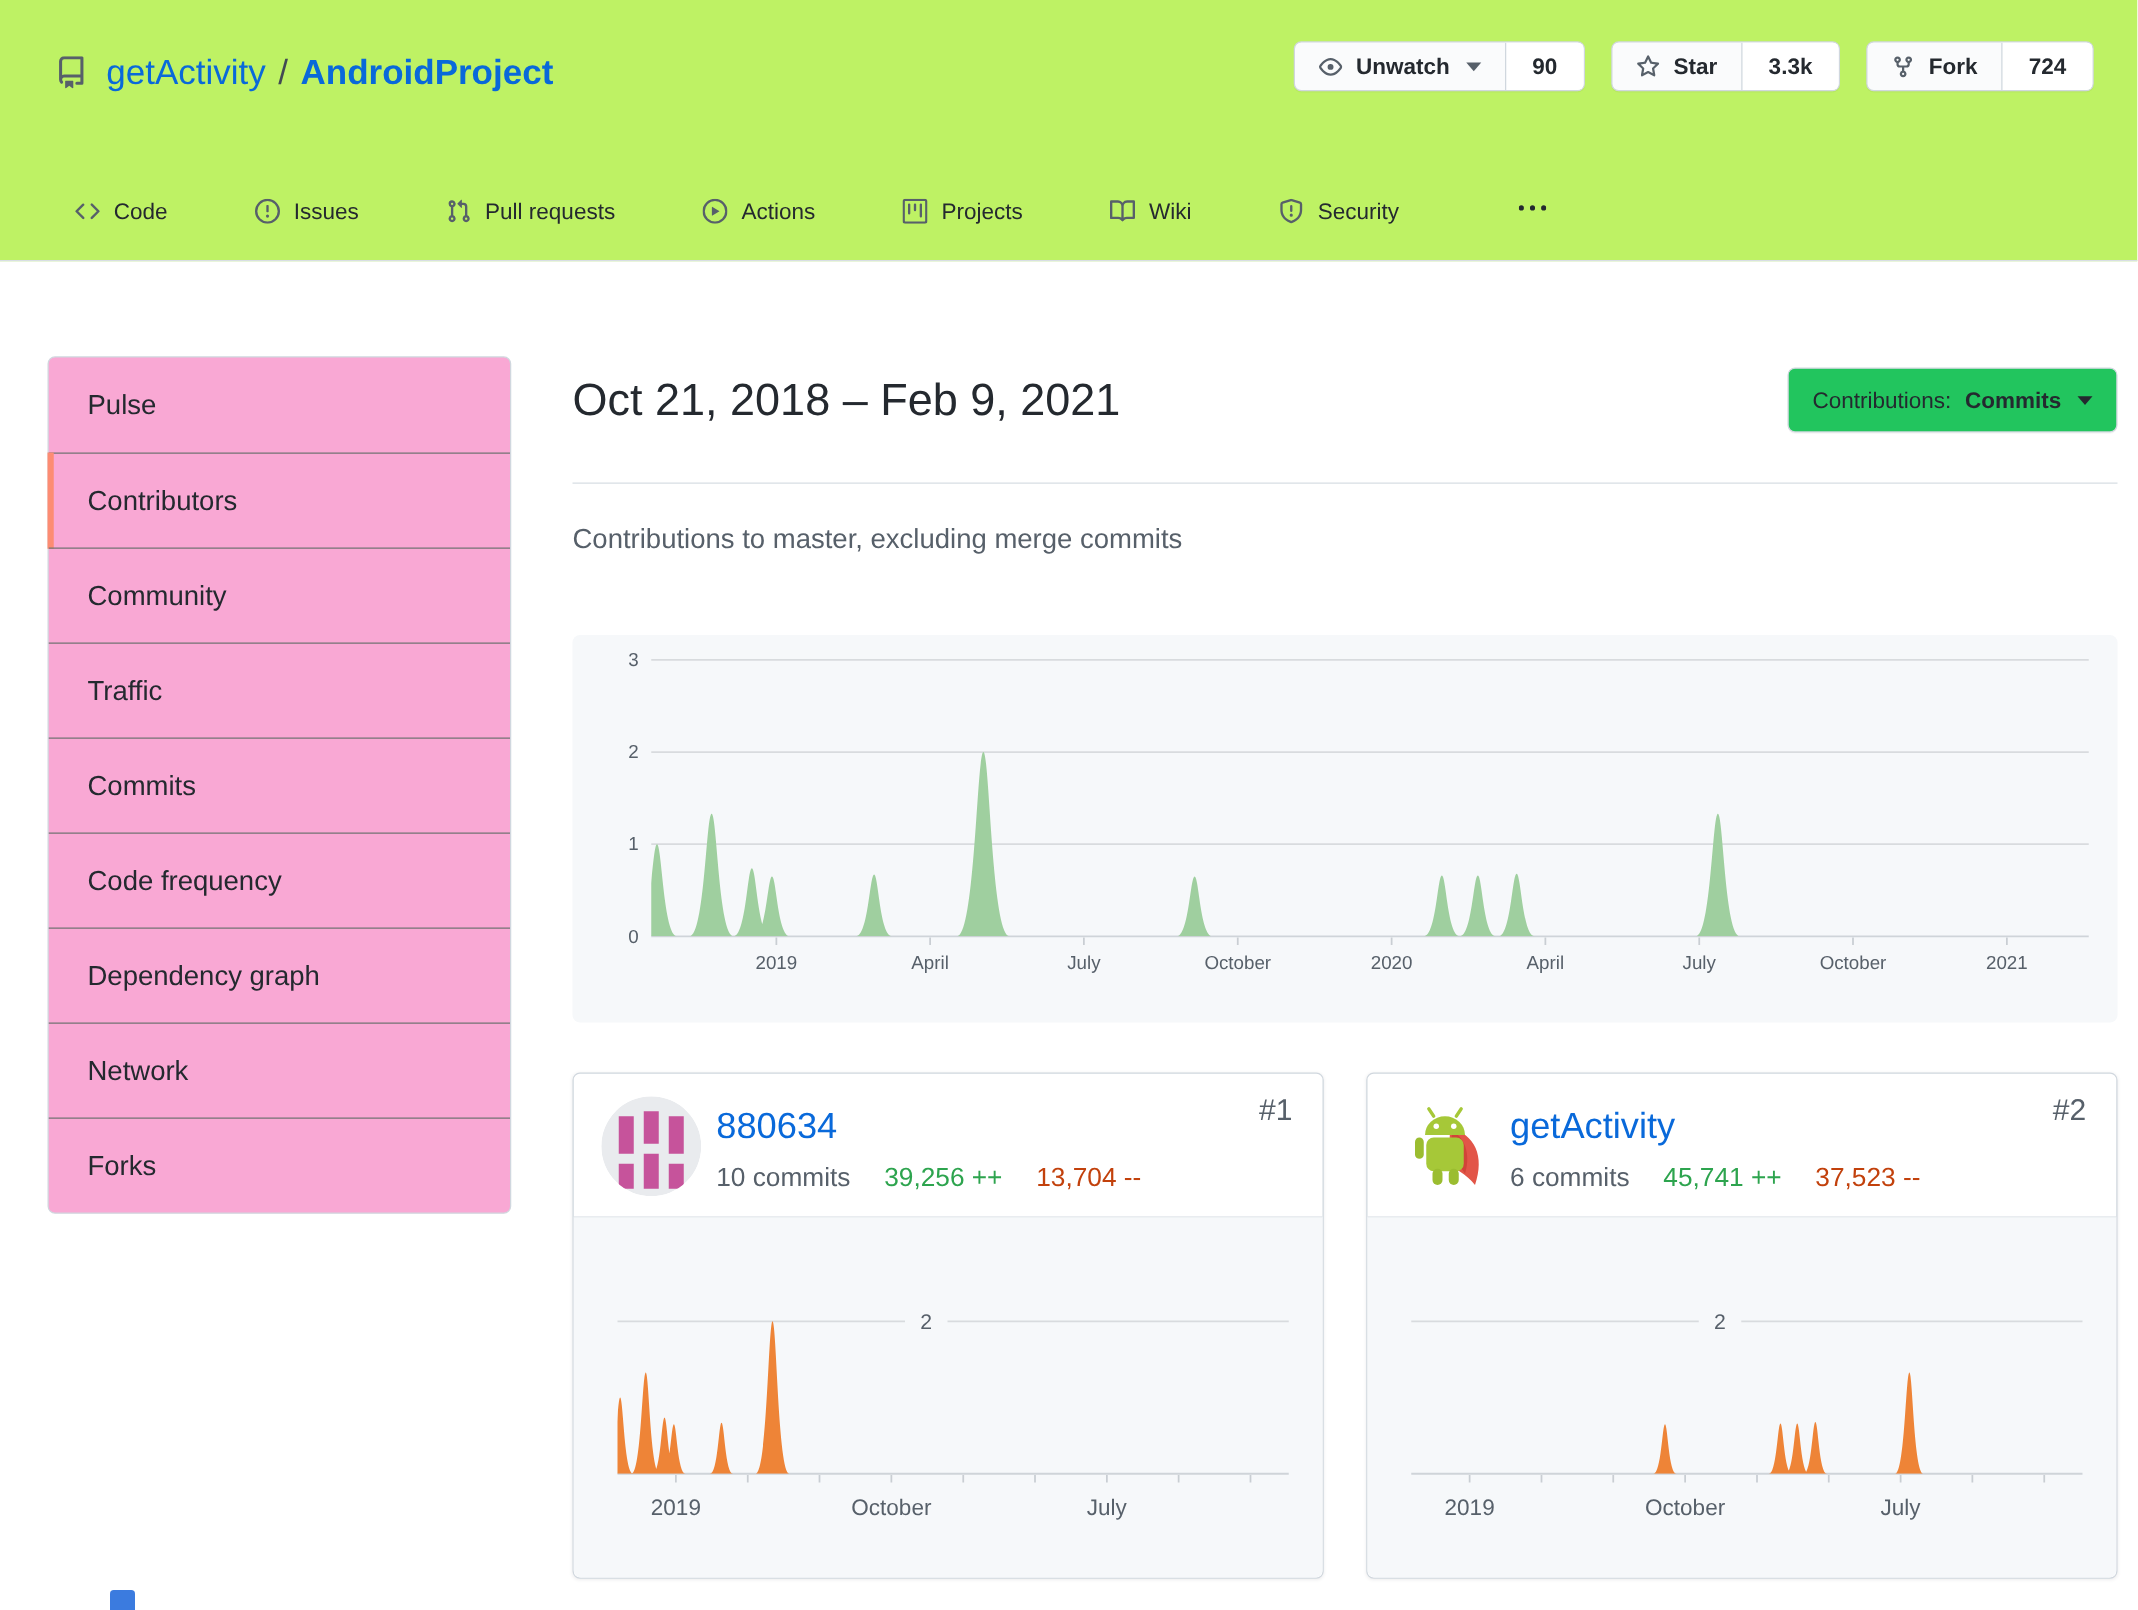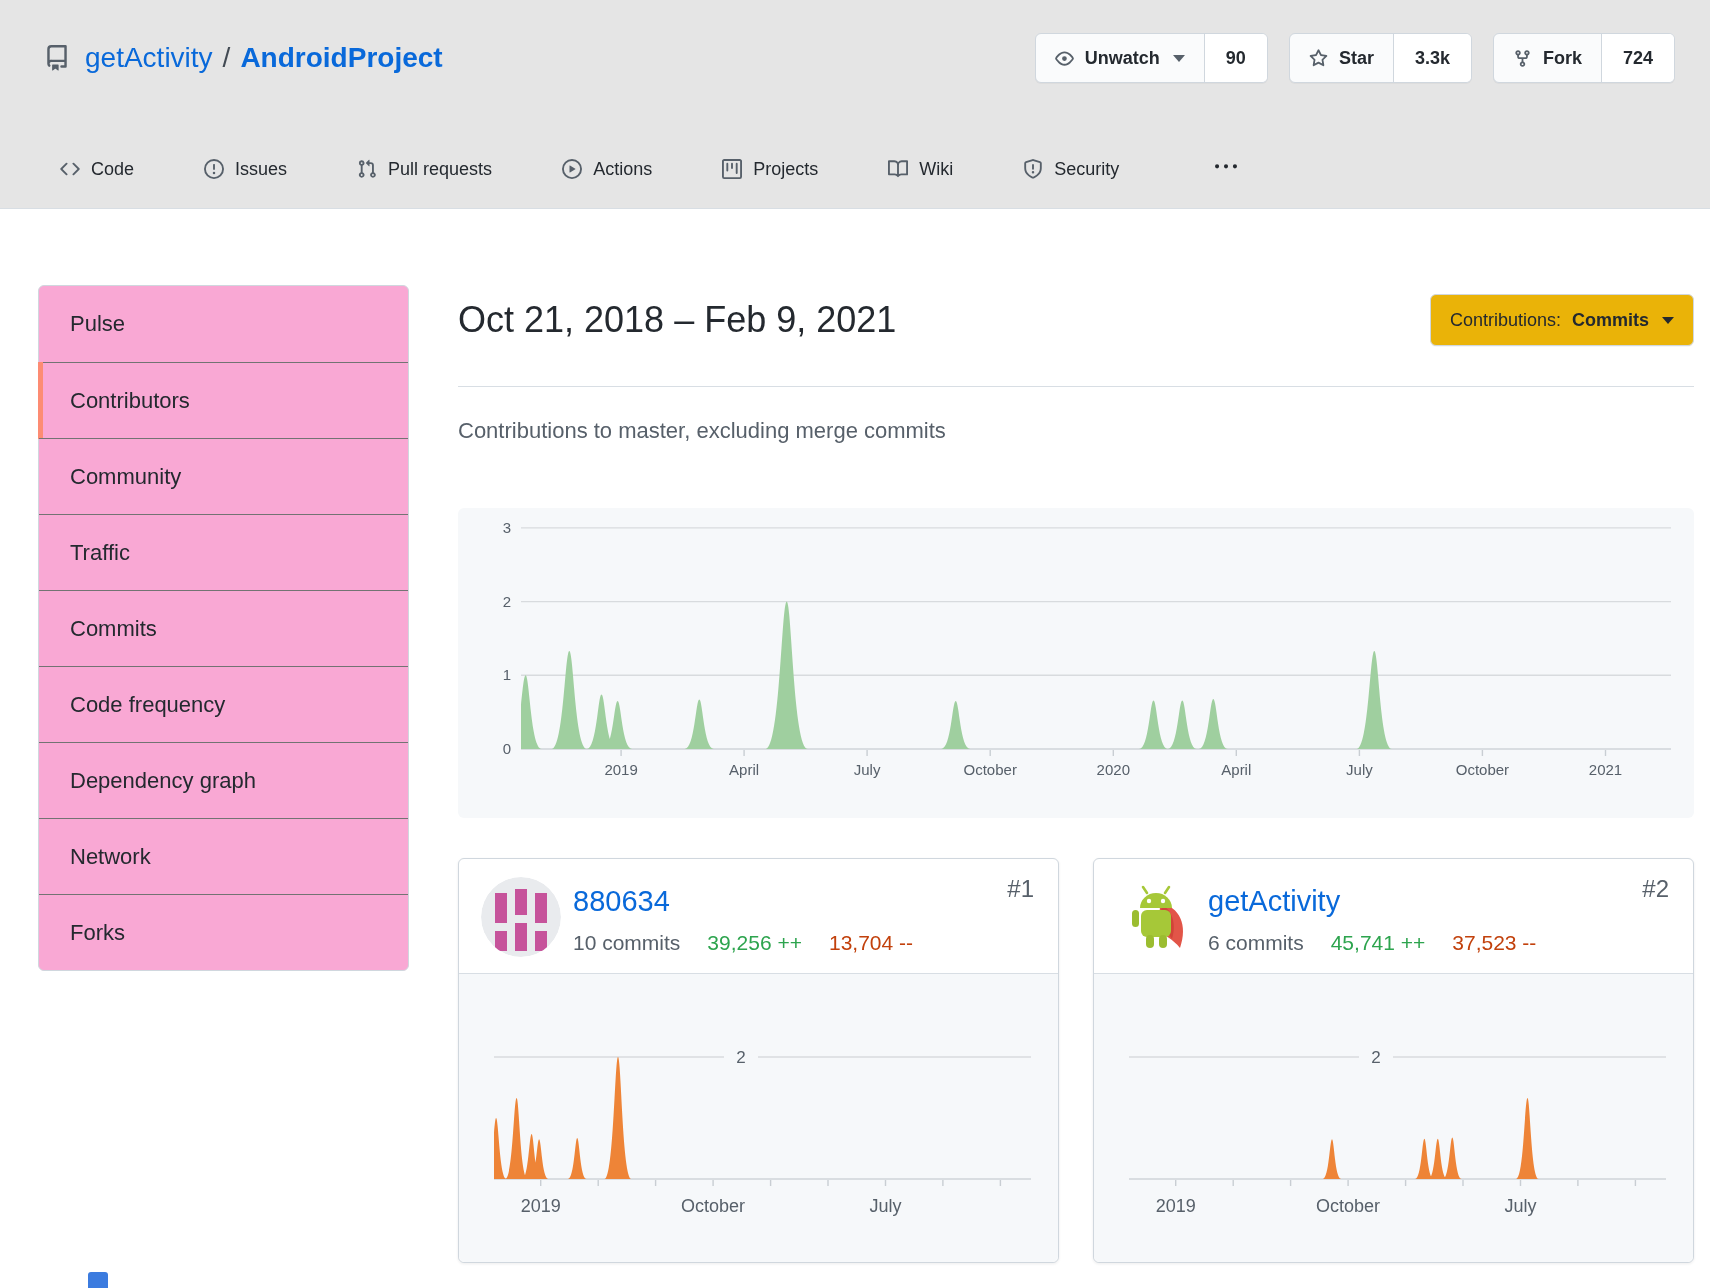"getActivity / AndroidProject" .app-header { background: #e5e5e5 -> #bef264 }
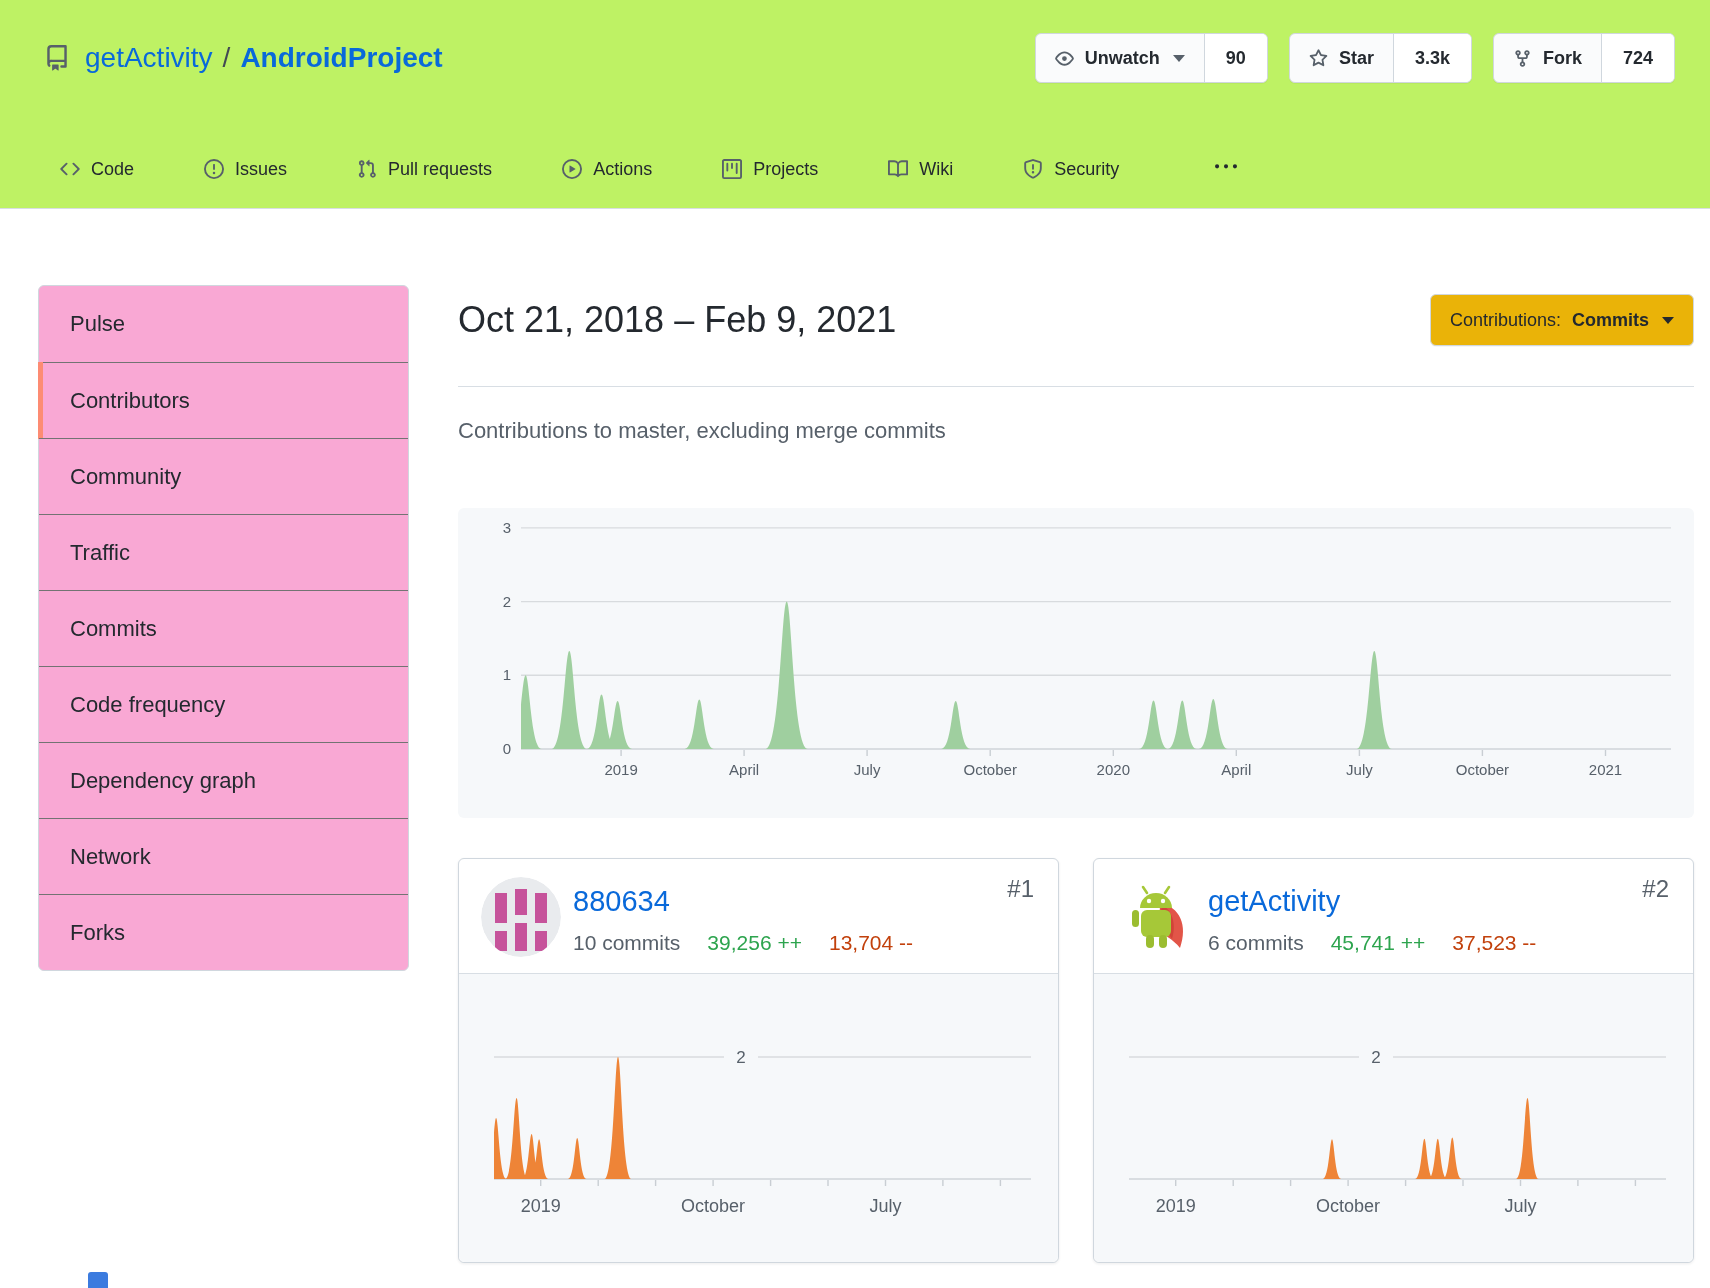"Unwatch" .btn-group { height: 50px -> 40px }
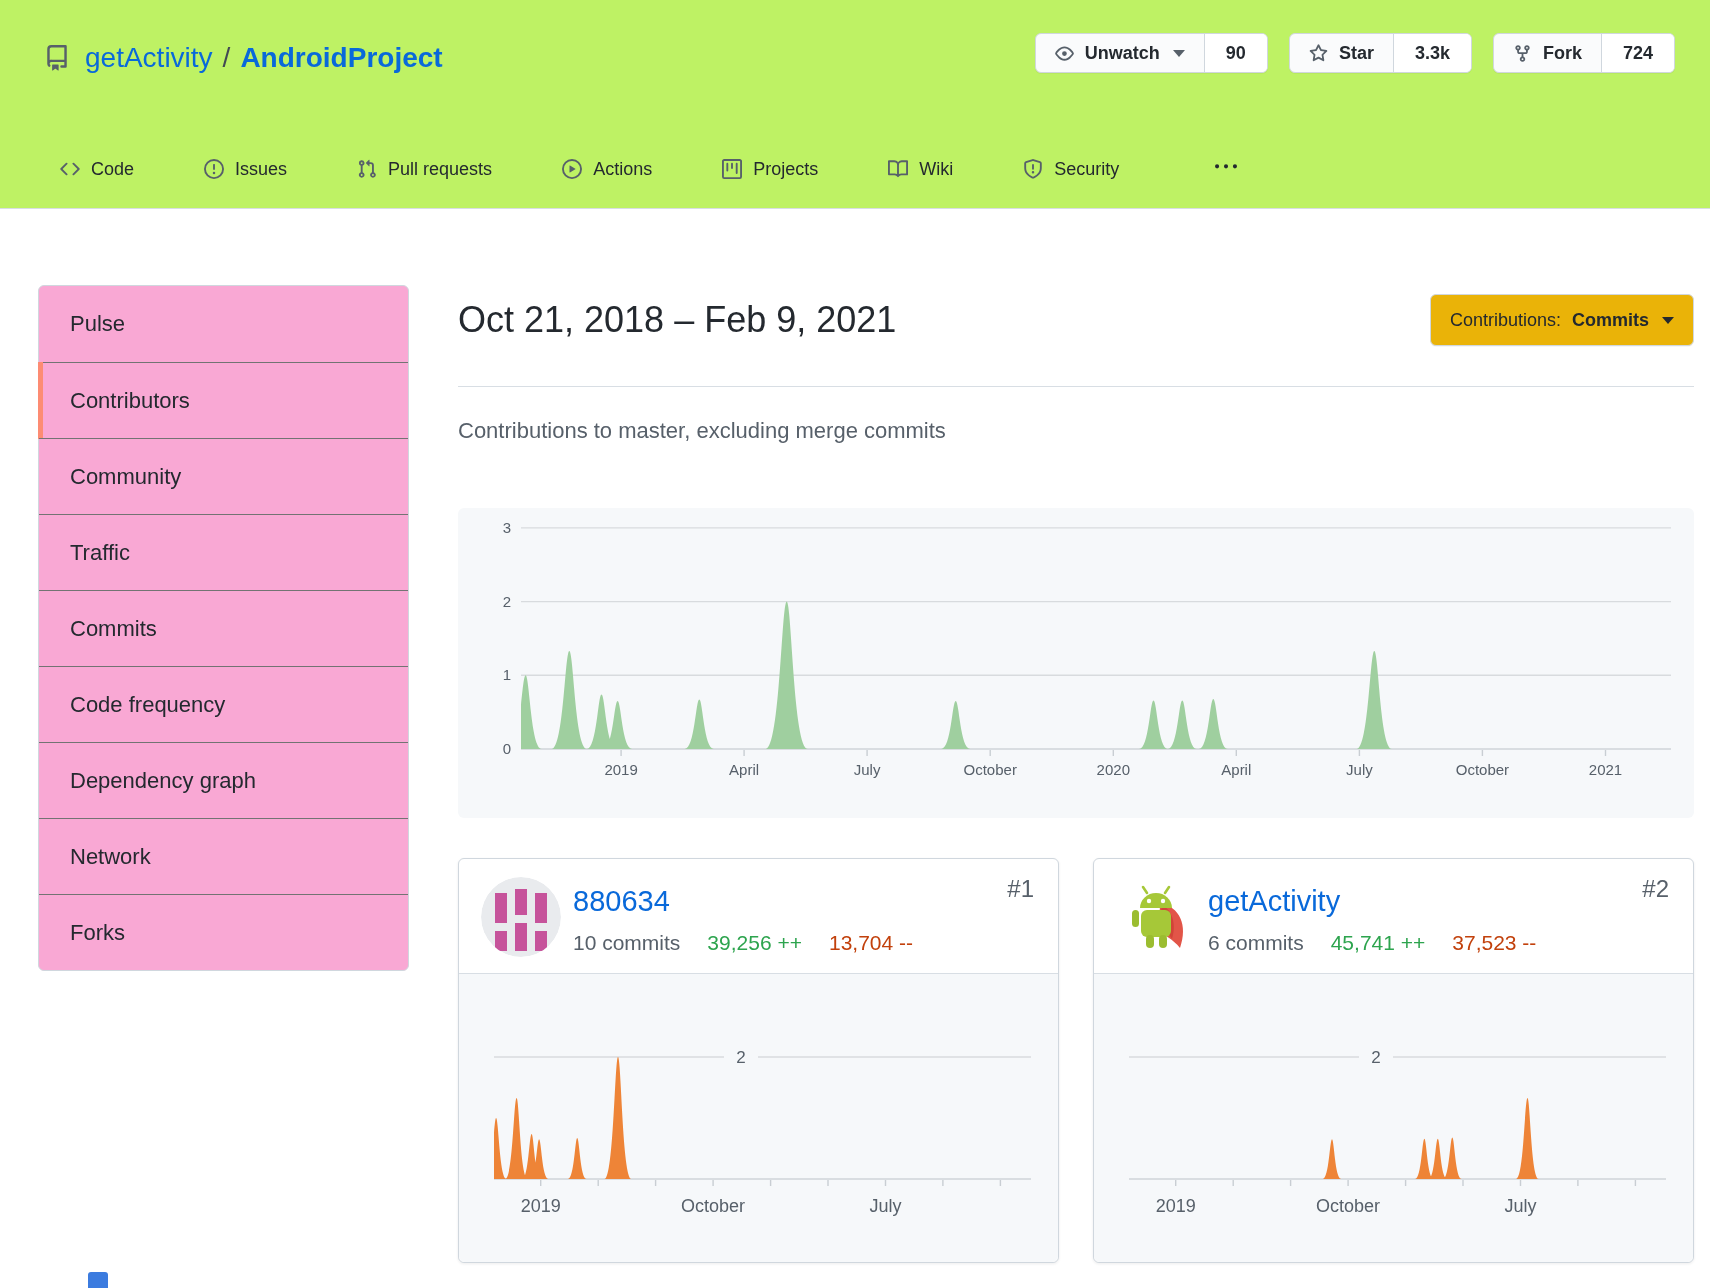"Contributions:" .filter-btn { background: #eab308 -> #22c55e }
